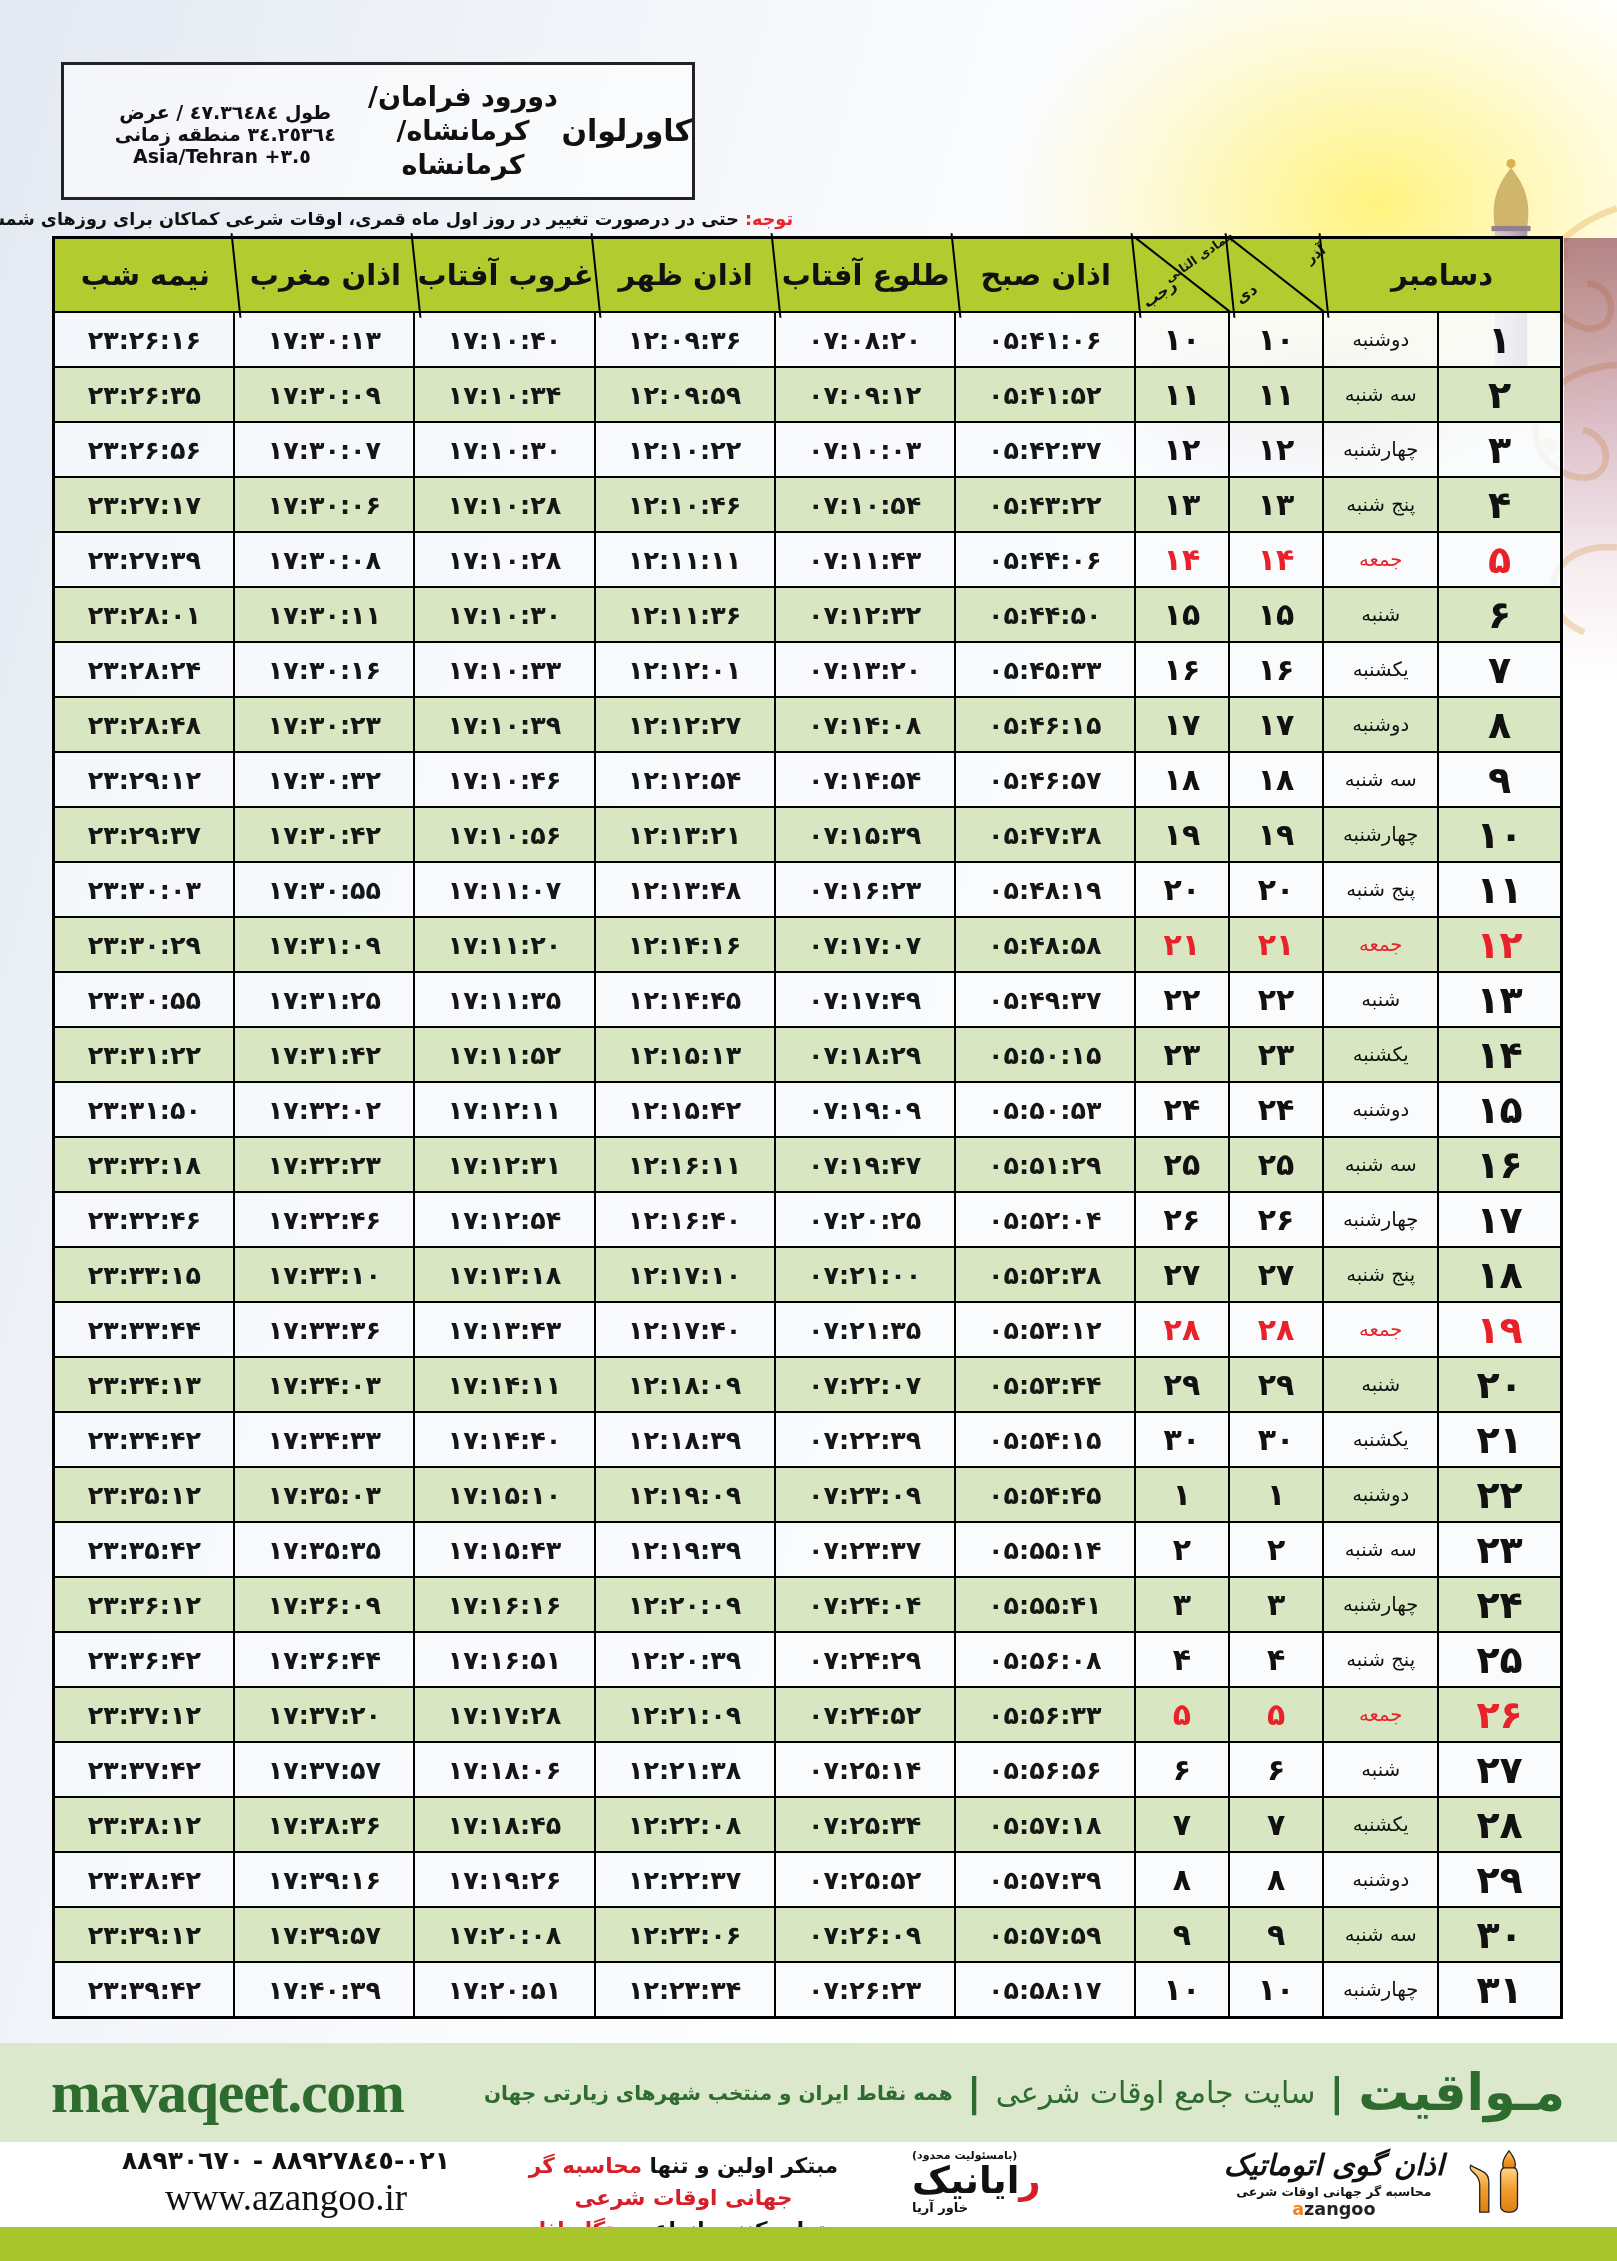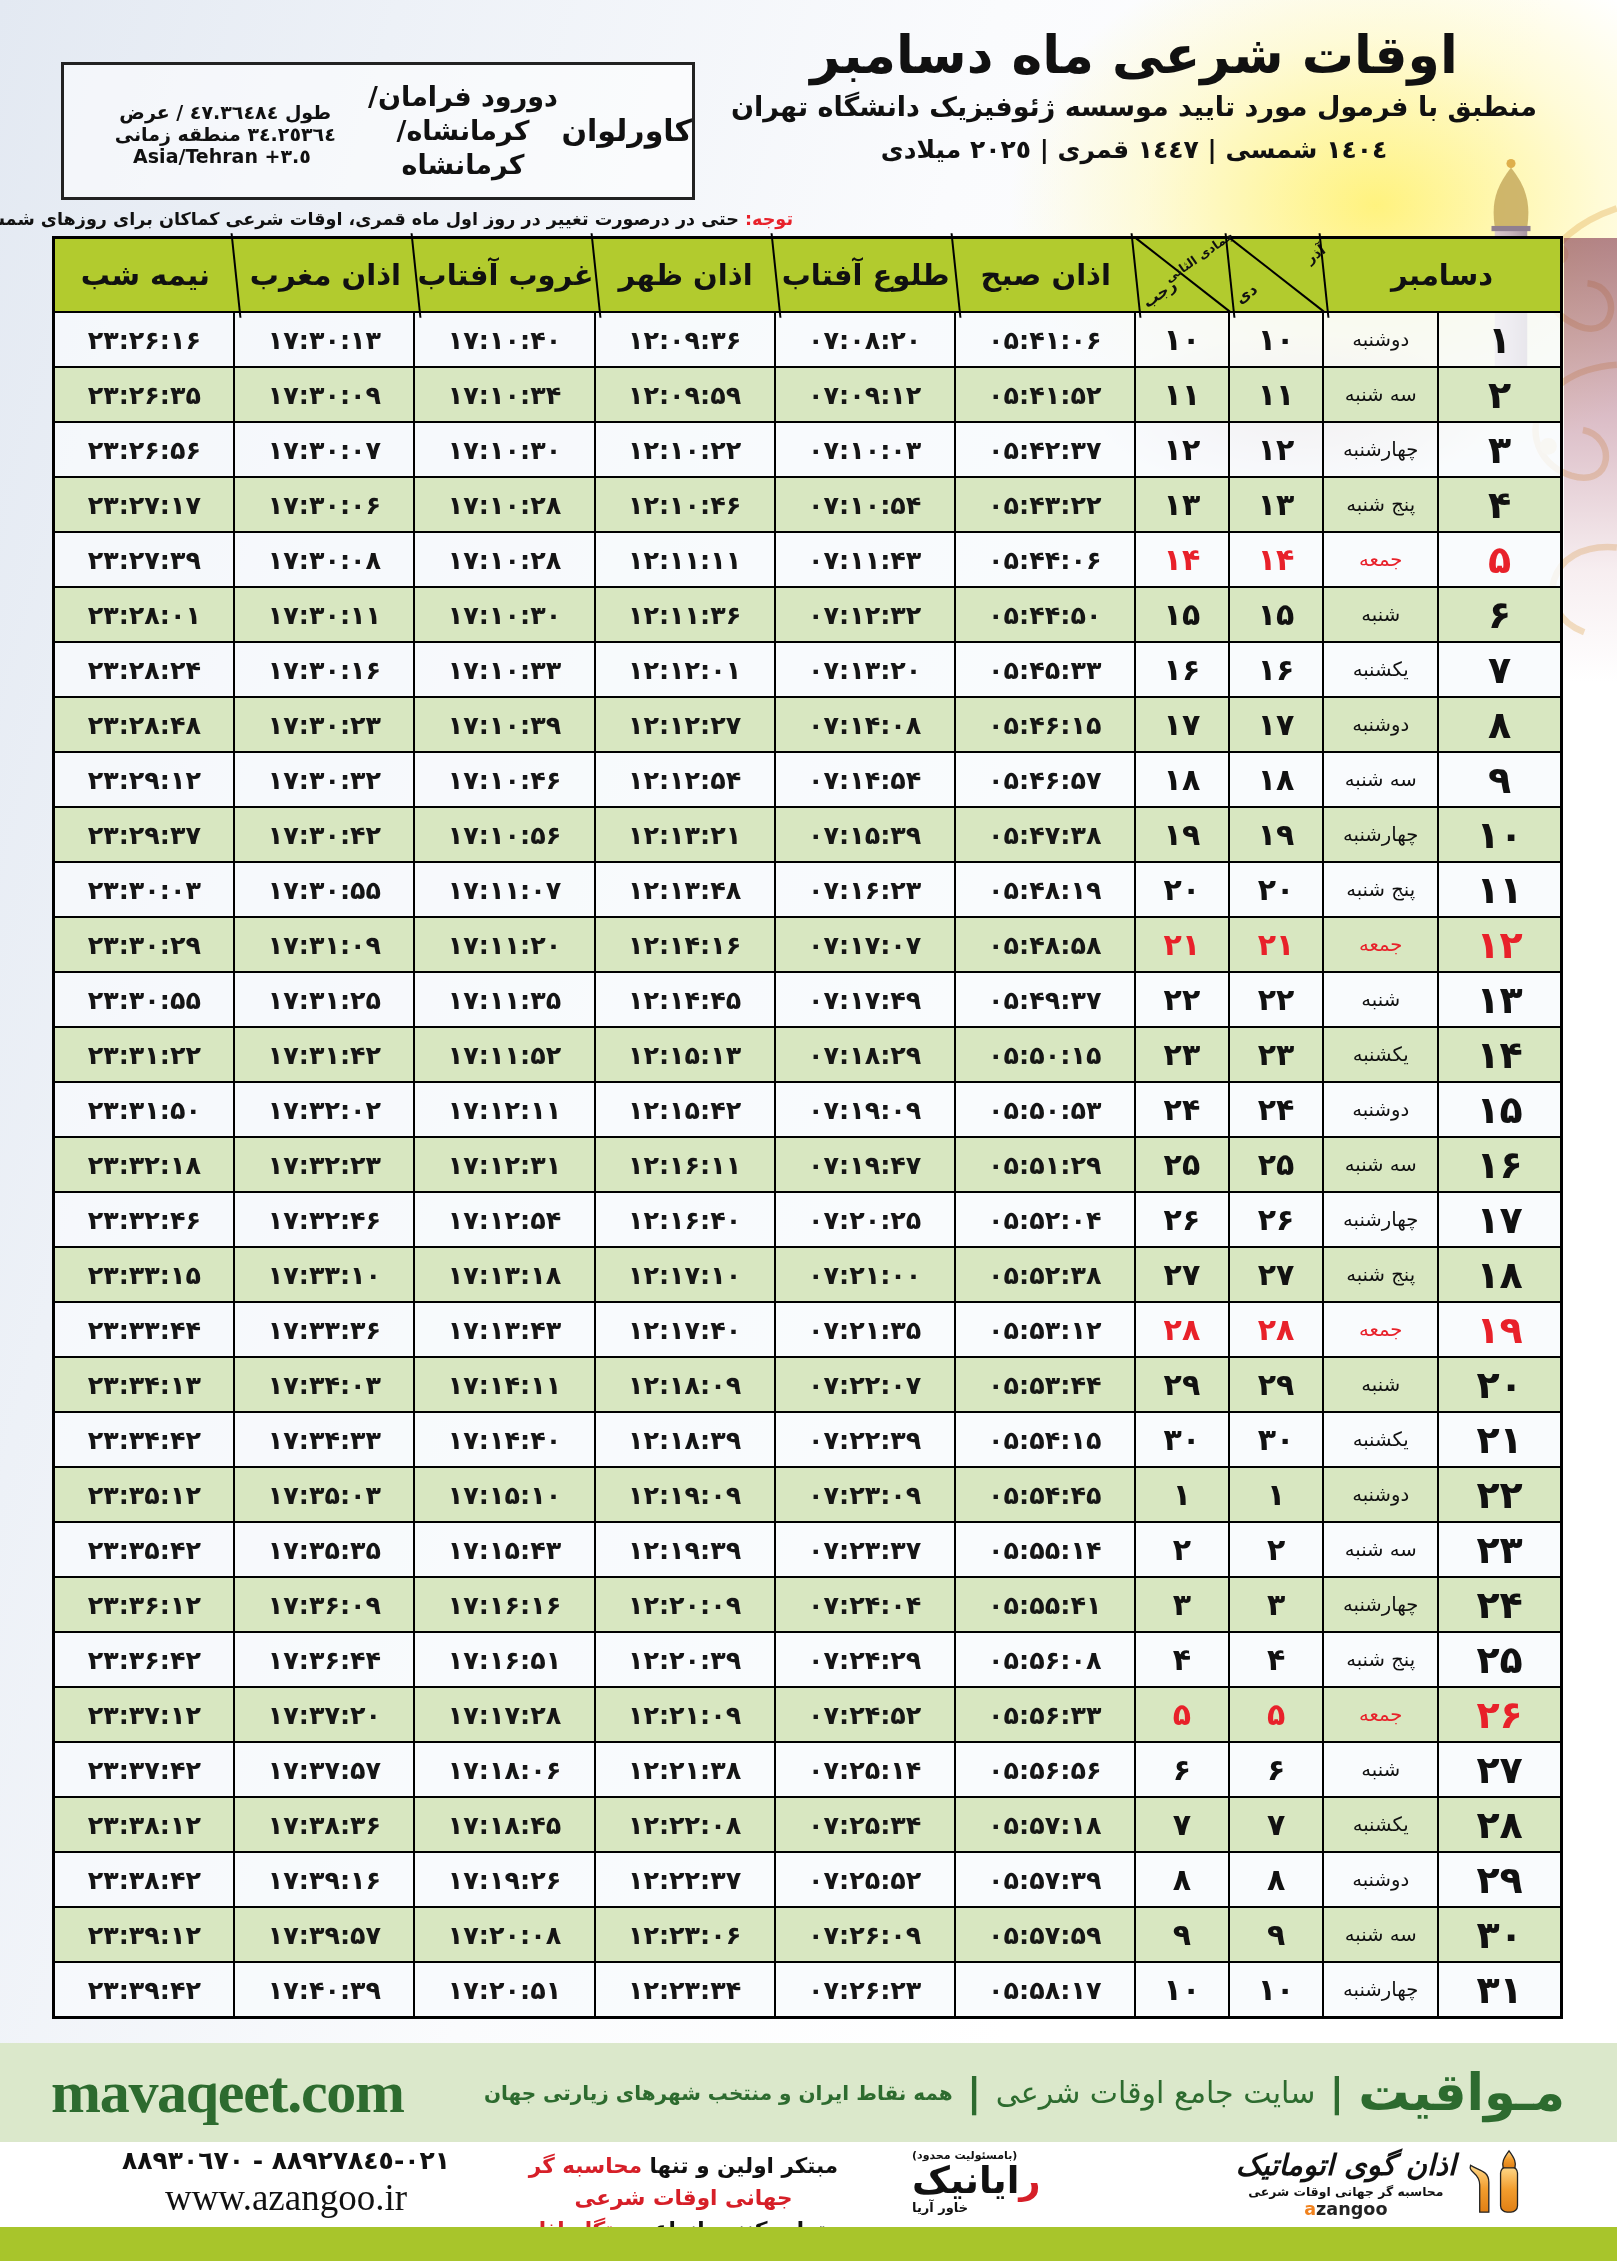"اوقات شرعی ماه دسامبر" div.title-block { html: <div> <div>اوقات شرعی ماه دسامبر</div> <div>منطبق با فرمول مورد تایید موسسه ژئوفیزیک دانشگاه تهران</div> <div>١٤٠٤ شمسی | ١٤٤٧ قمری | ٢٠٢٥ میلادی</div> </div> -> none }
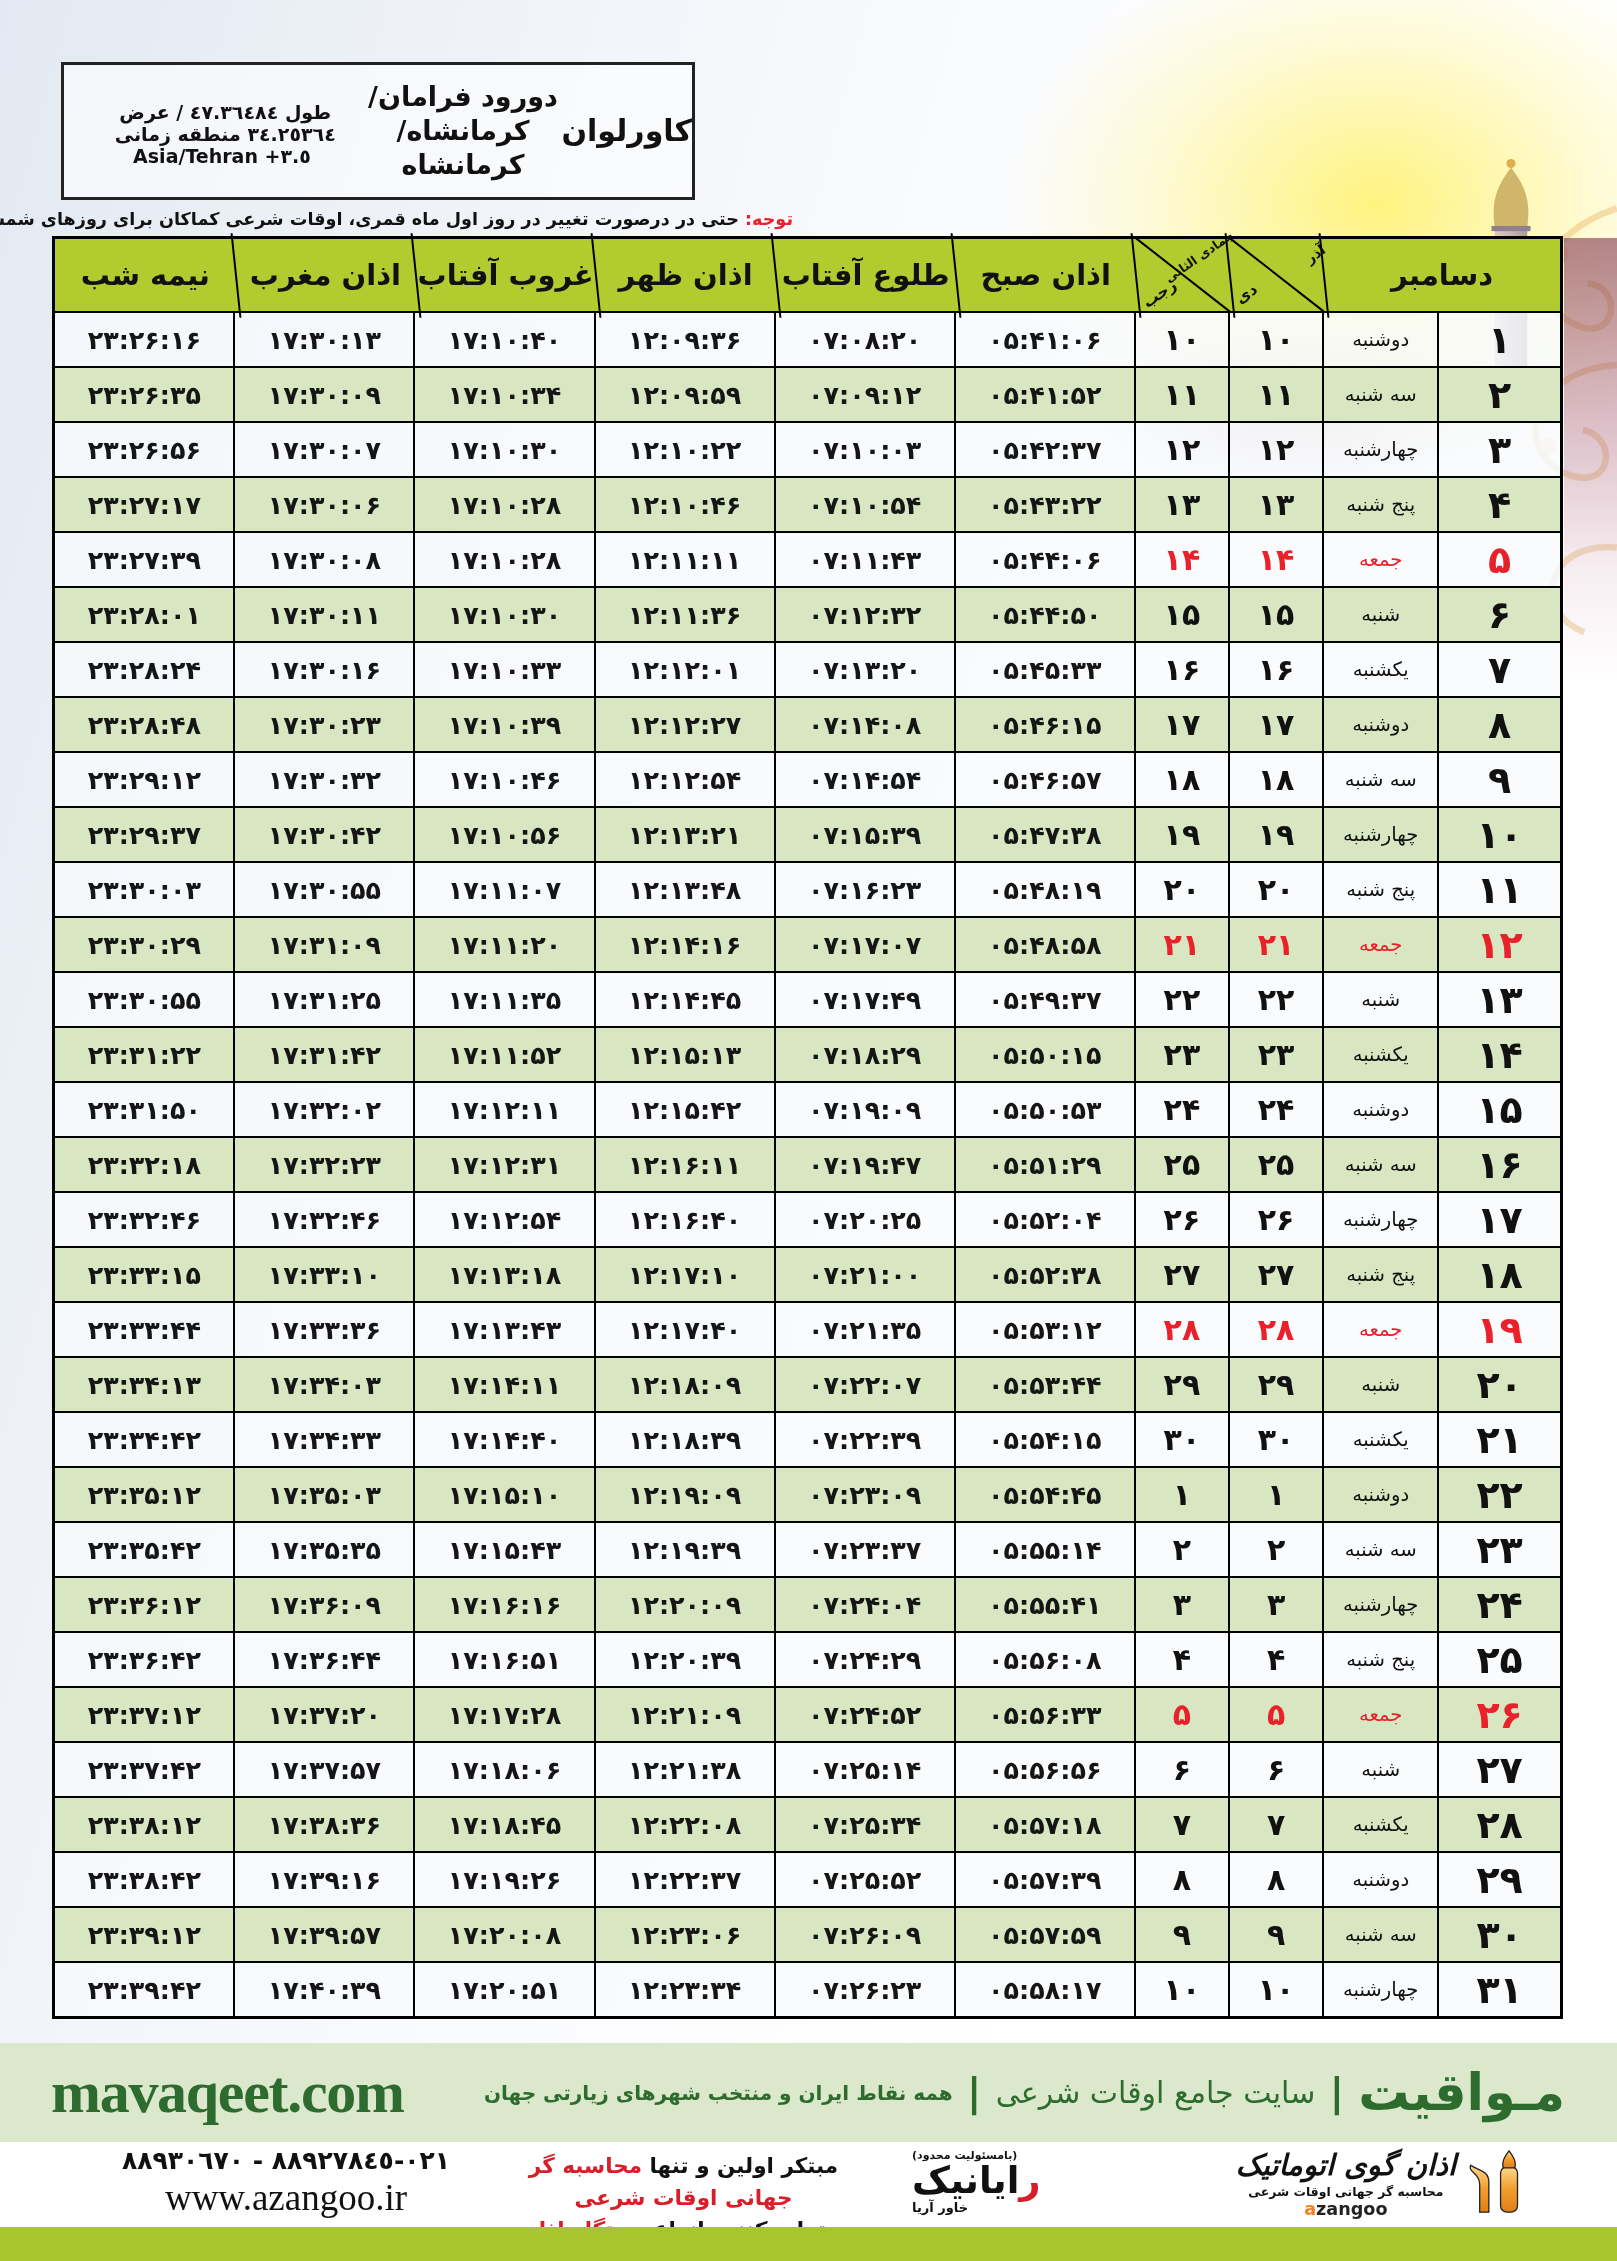"اذان گوی اتوماتیک" .azangoo { gap: 4px -> 16px }
